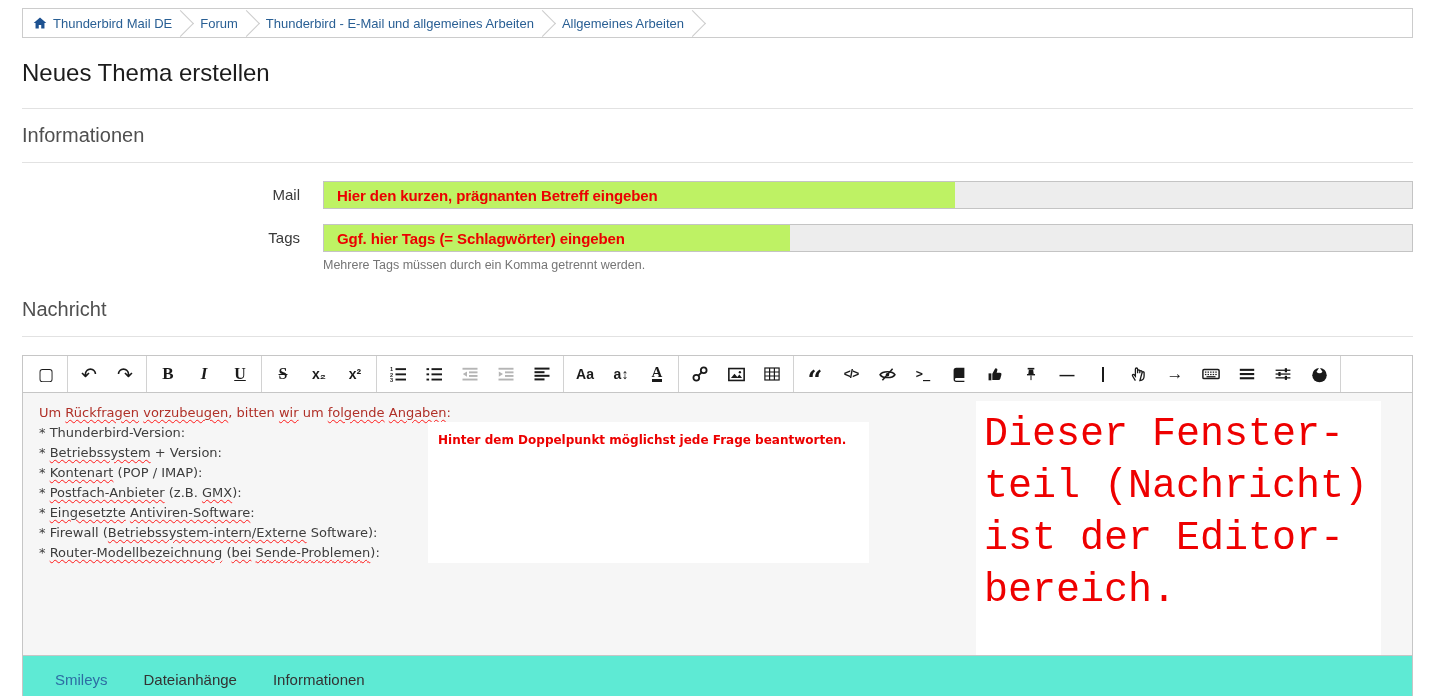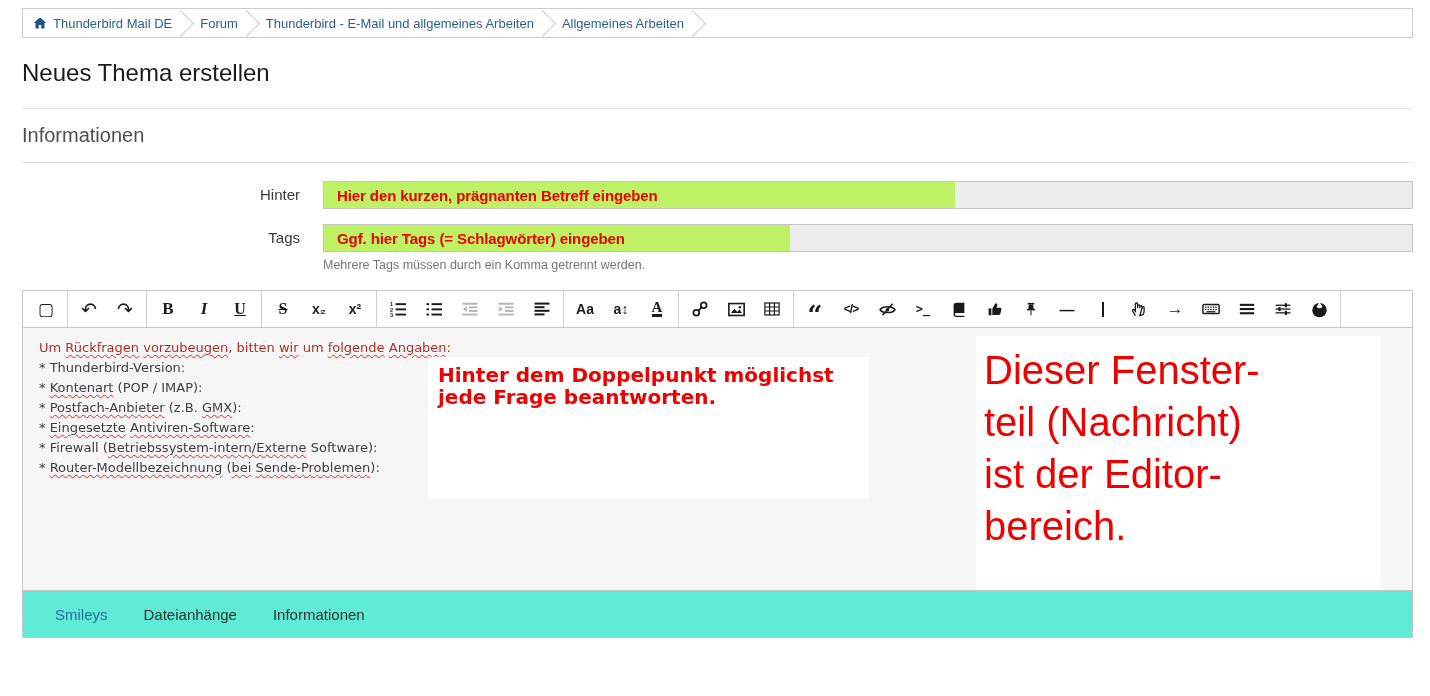"Hinter" label.flabel { text: Hinter -> Mail }
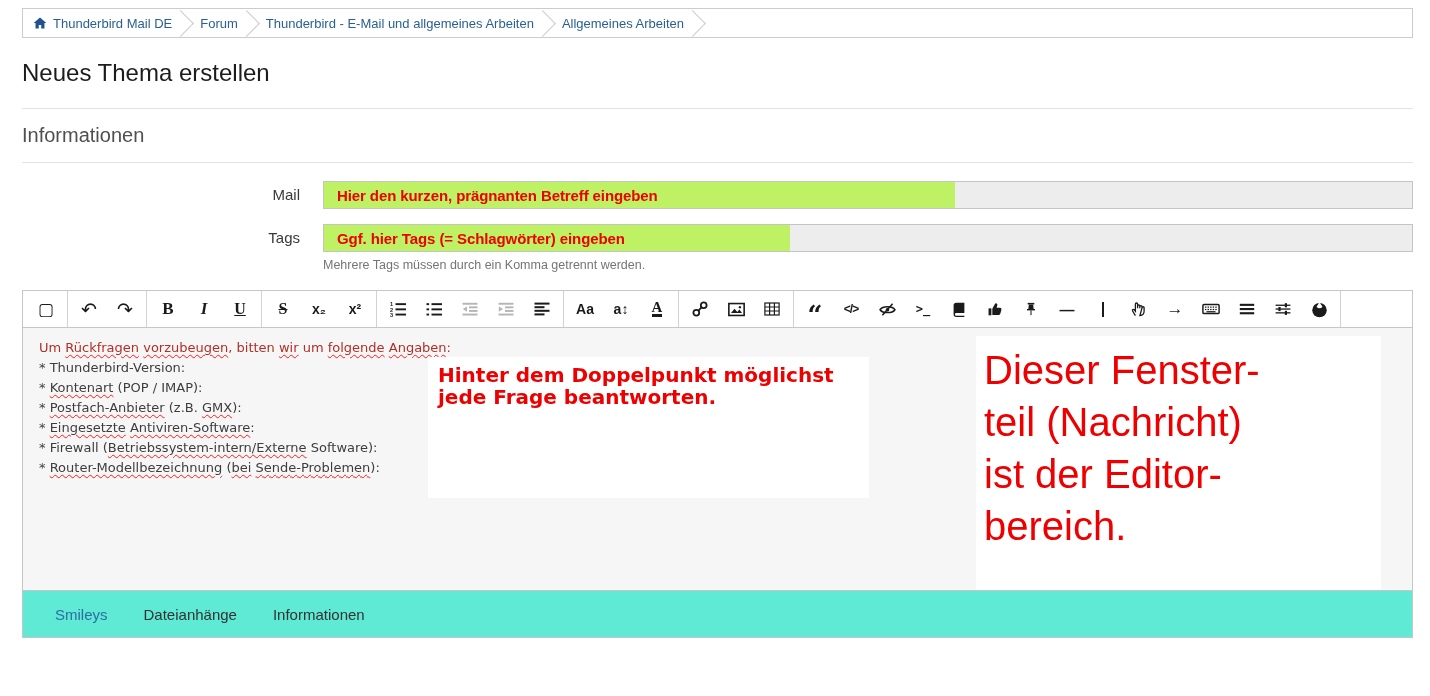"Nachricht" div.sec-head { html: none -> <div>Nachricht</div> }
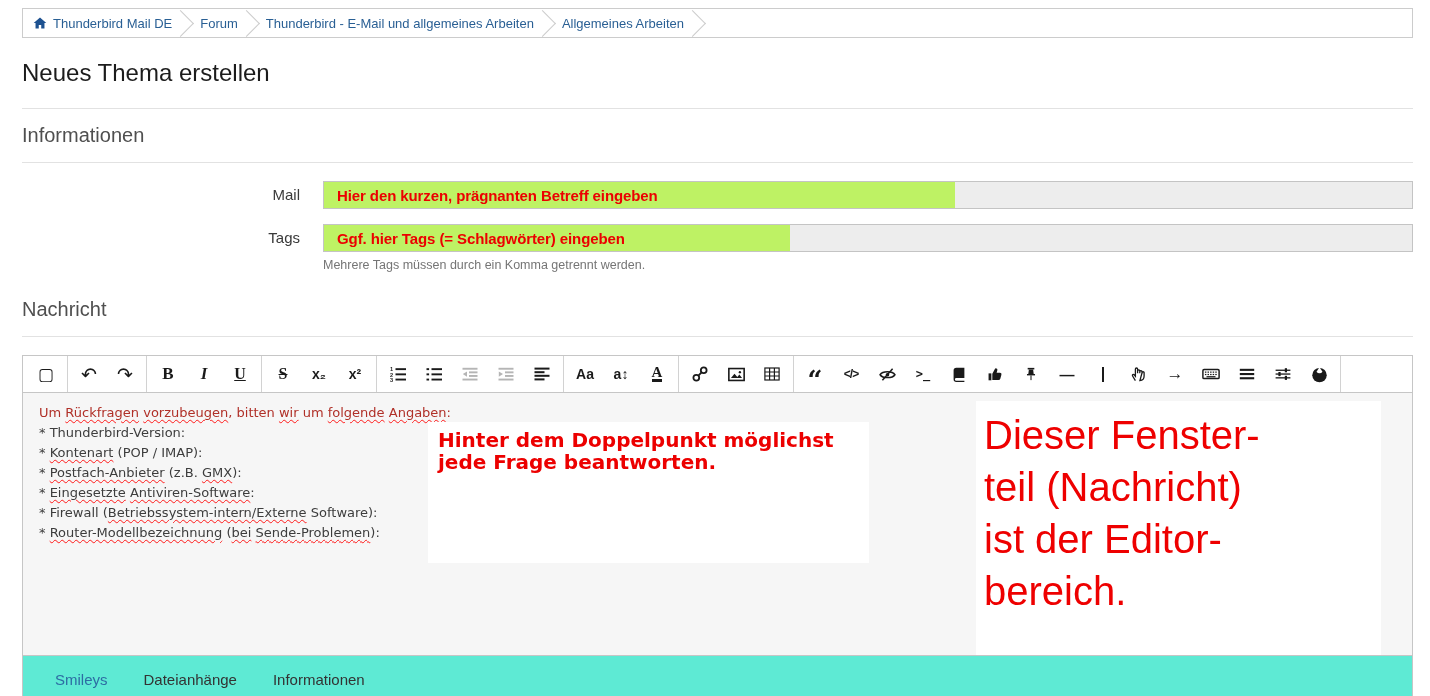"Hinter dem Doppelpunkt möglichst jede" .note-mid { font-size: 20px -> 12px }
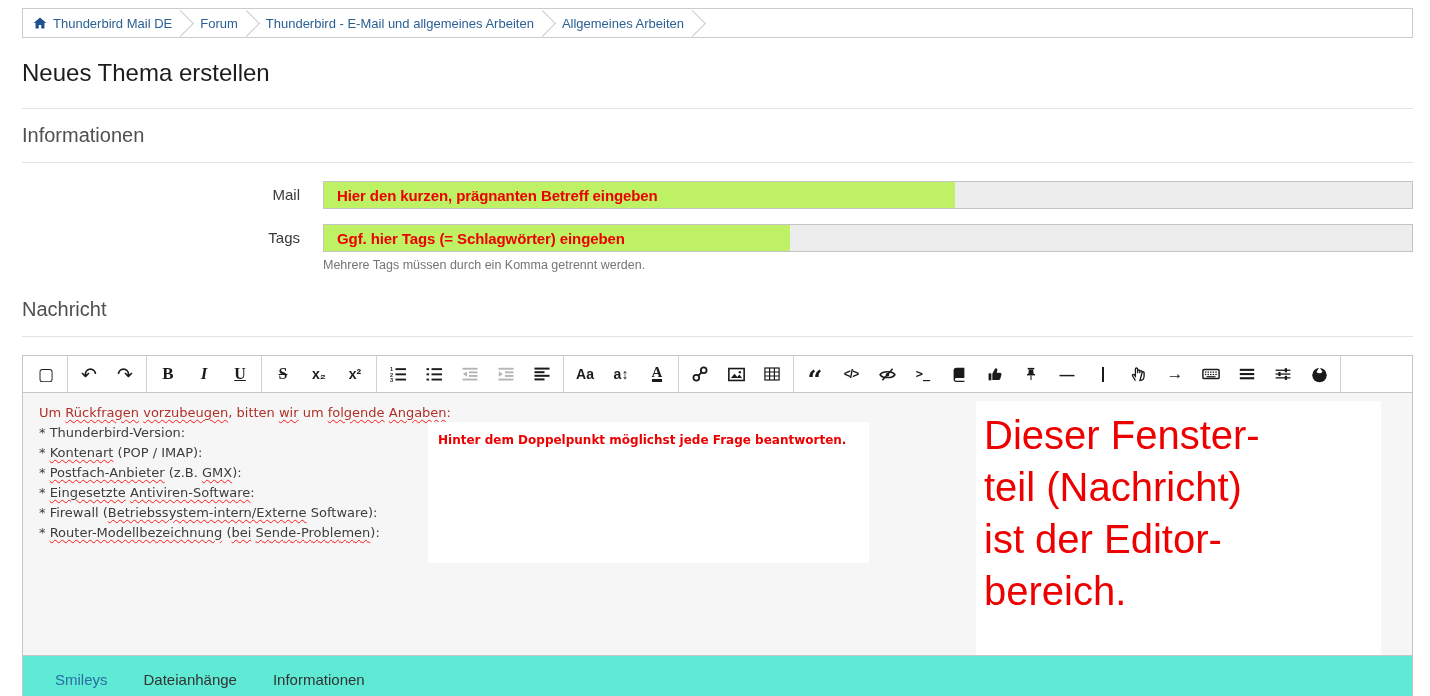"* Betriebssystem + Version:" div.line { html: none -> <div><span>* </span><span>Betriebssystem</span><span> + Version:</span></div> }
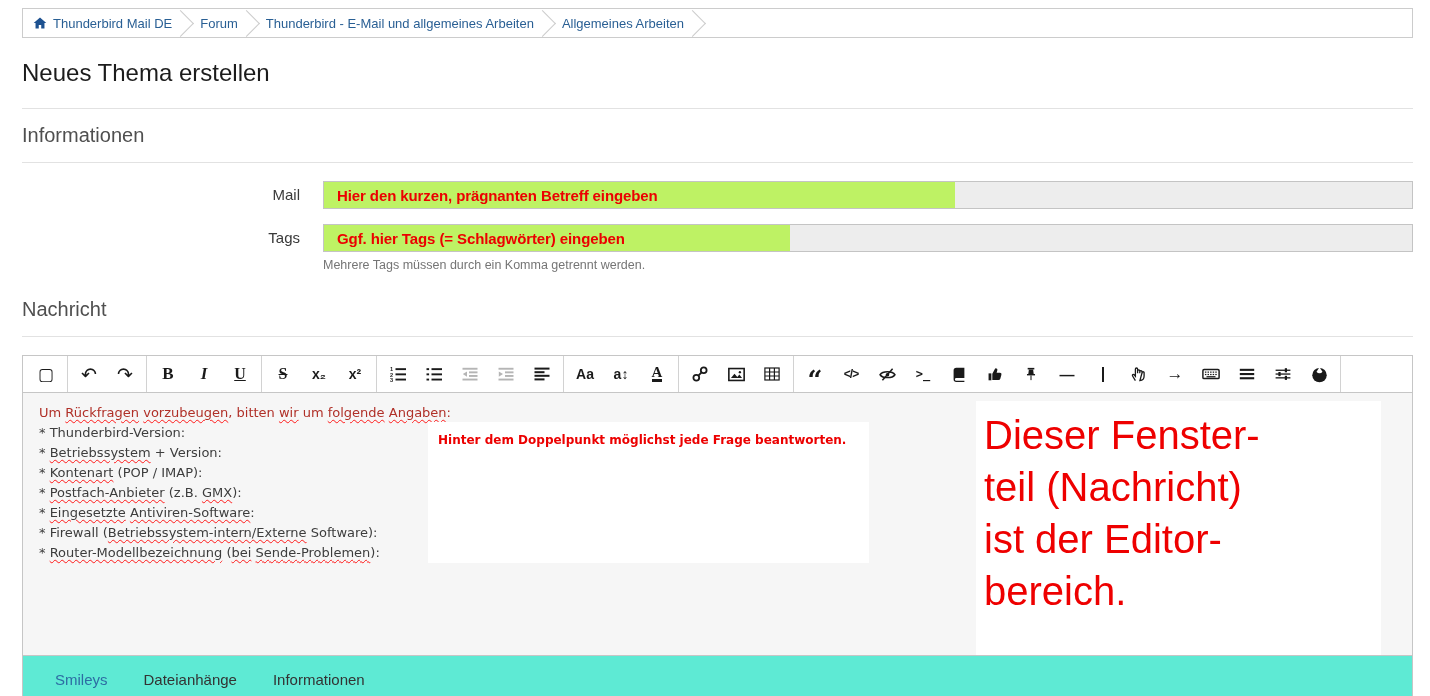"Dieser Fenster-" .note-right { font-family: Liberation Sans, sans-serif -> Liberation Mono, monospace }
